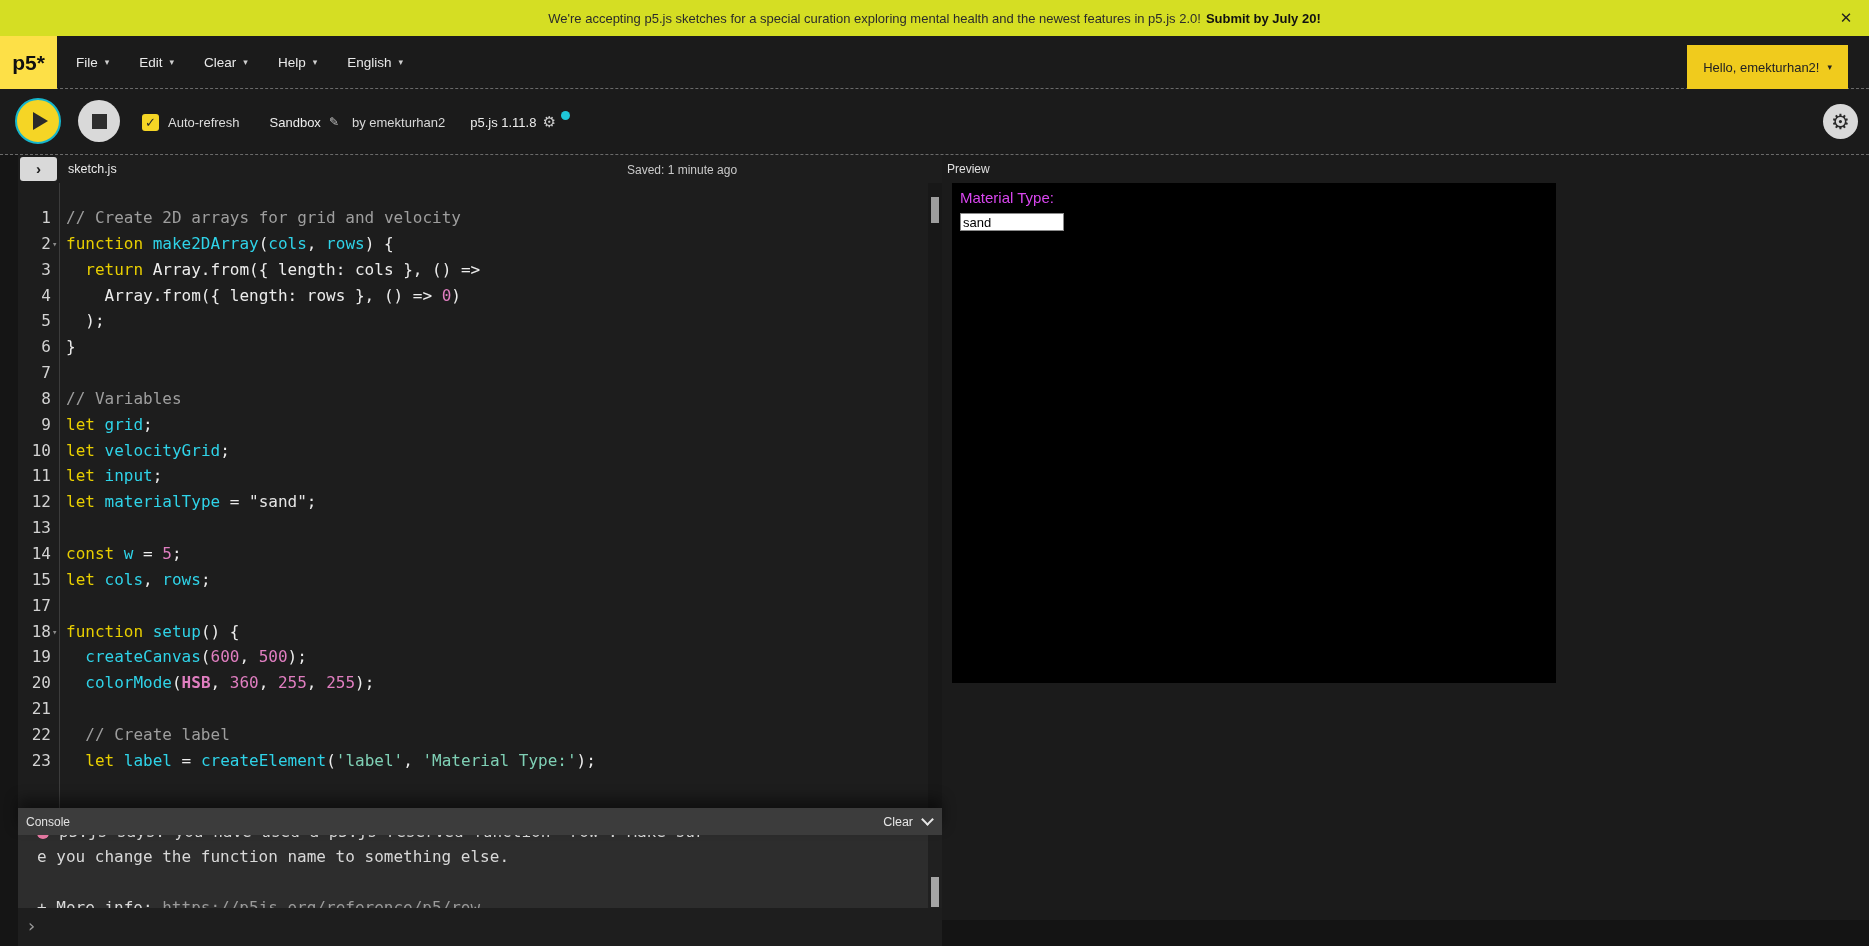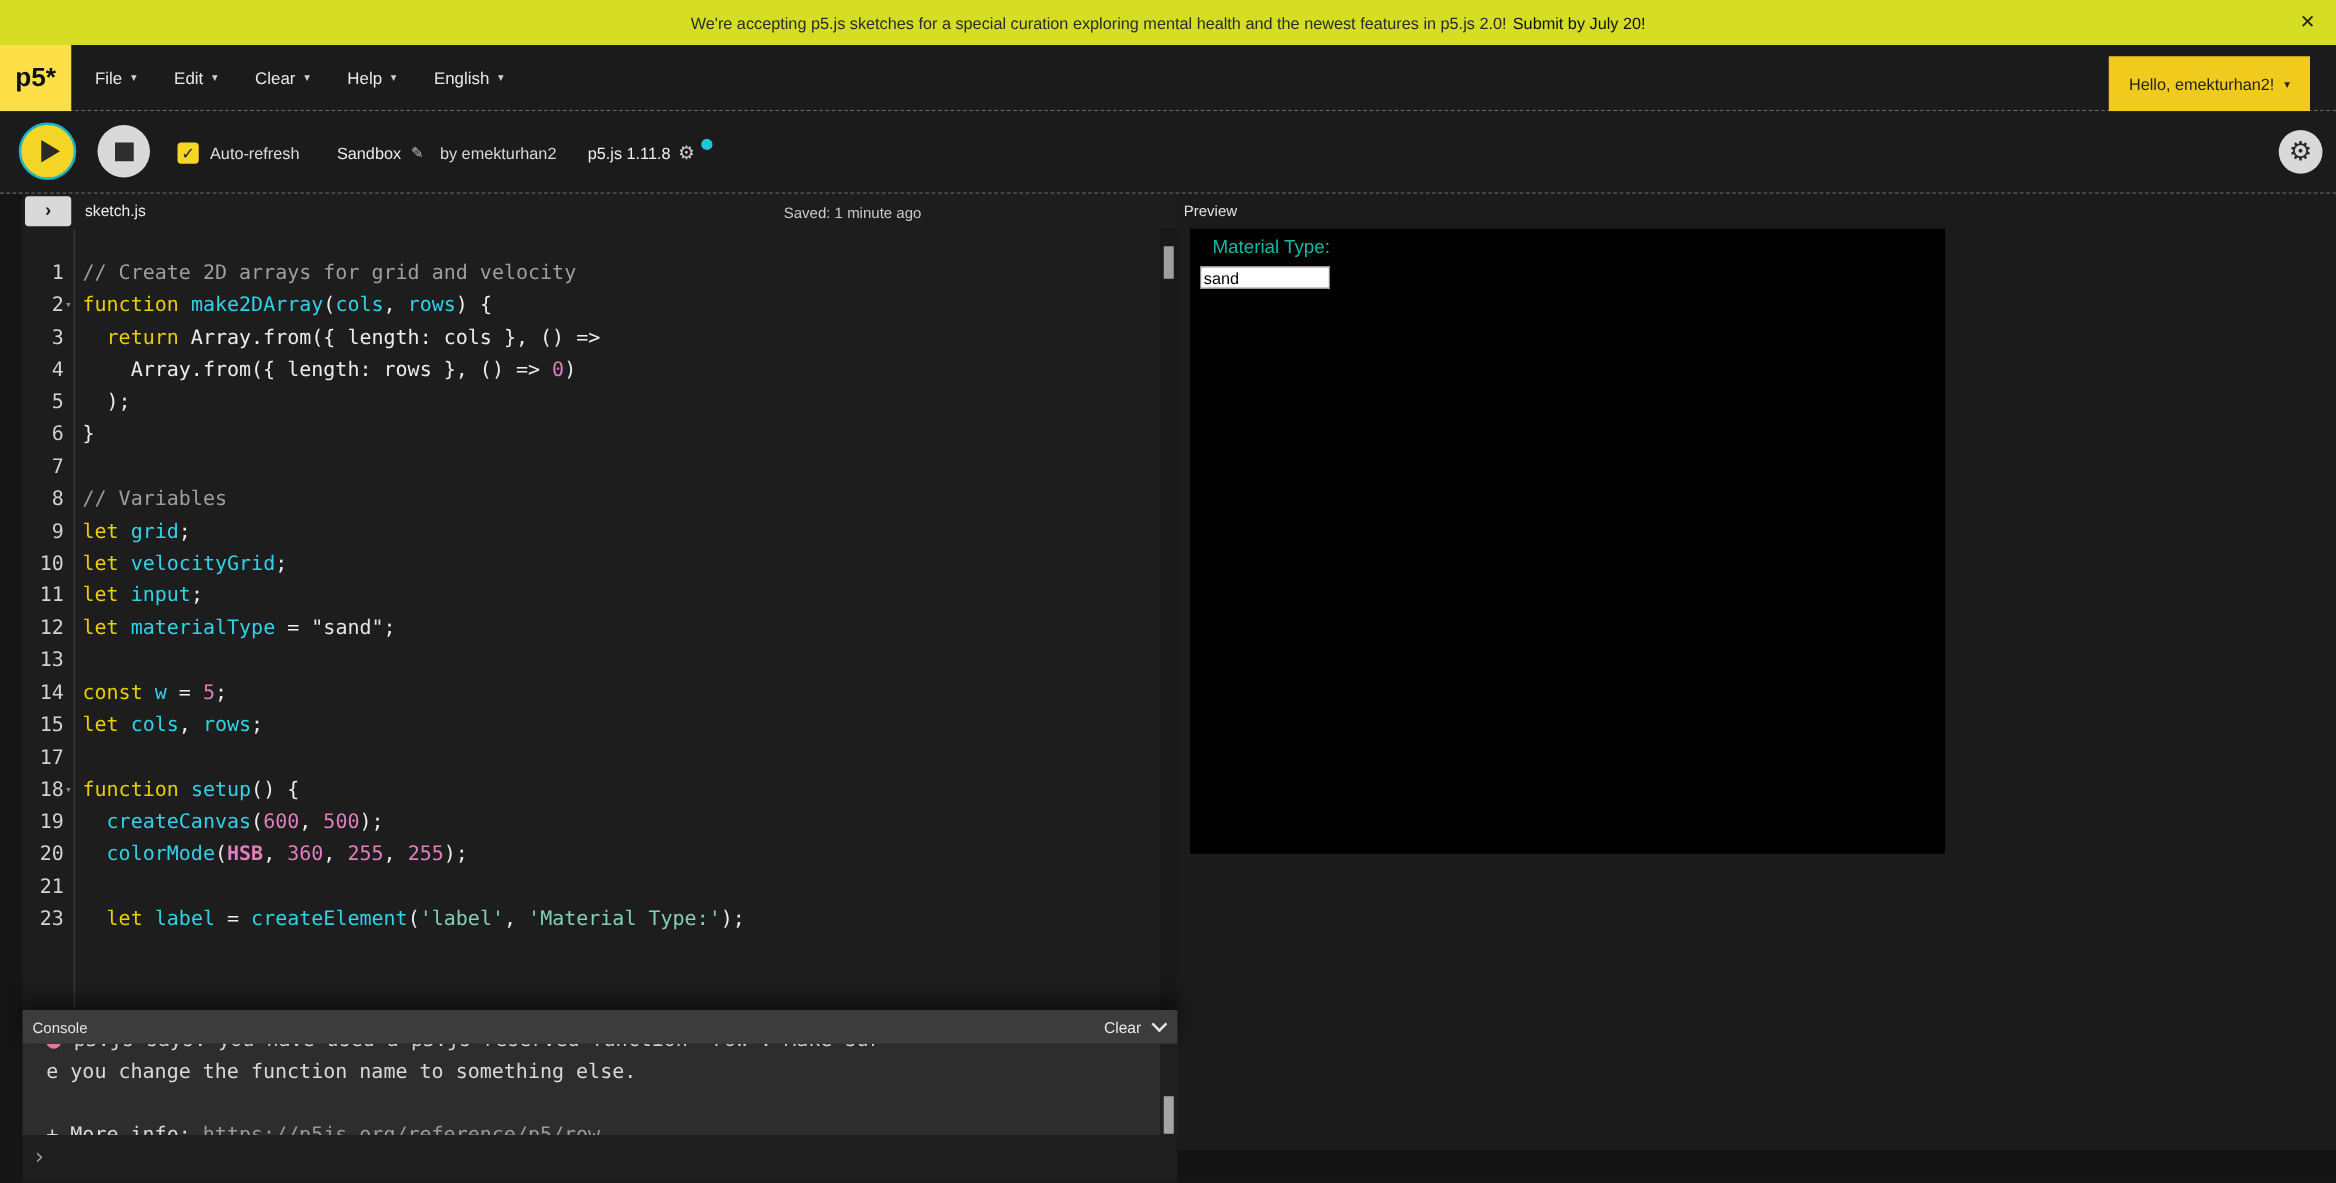"Submit by July 20!" .banner b { font-weight: normal -> bold }
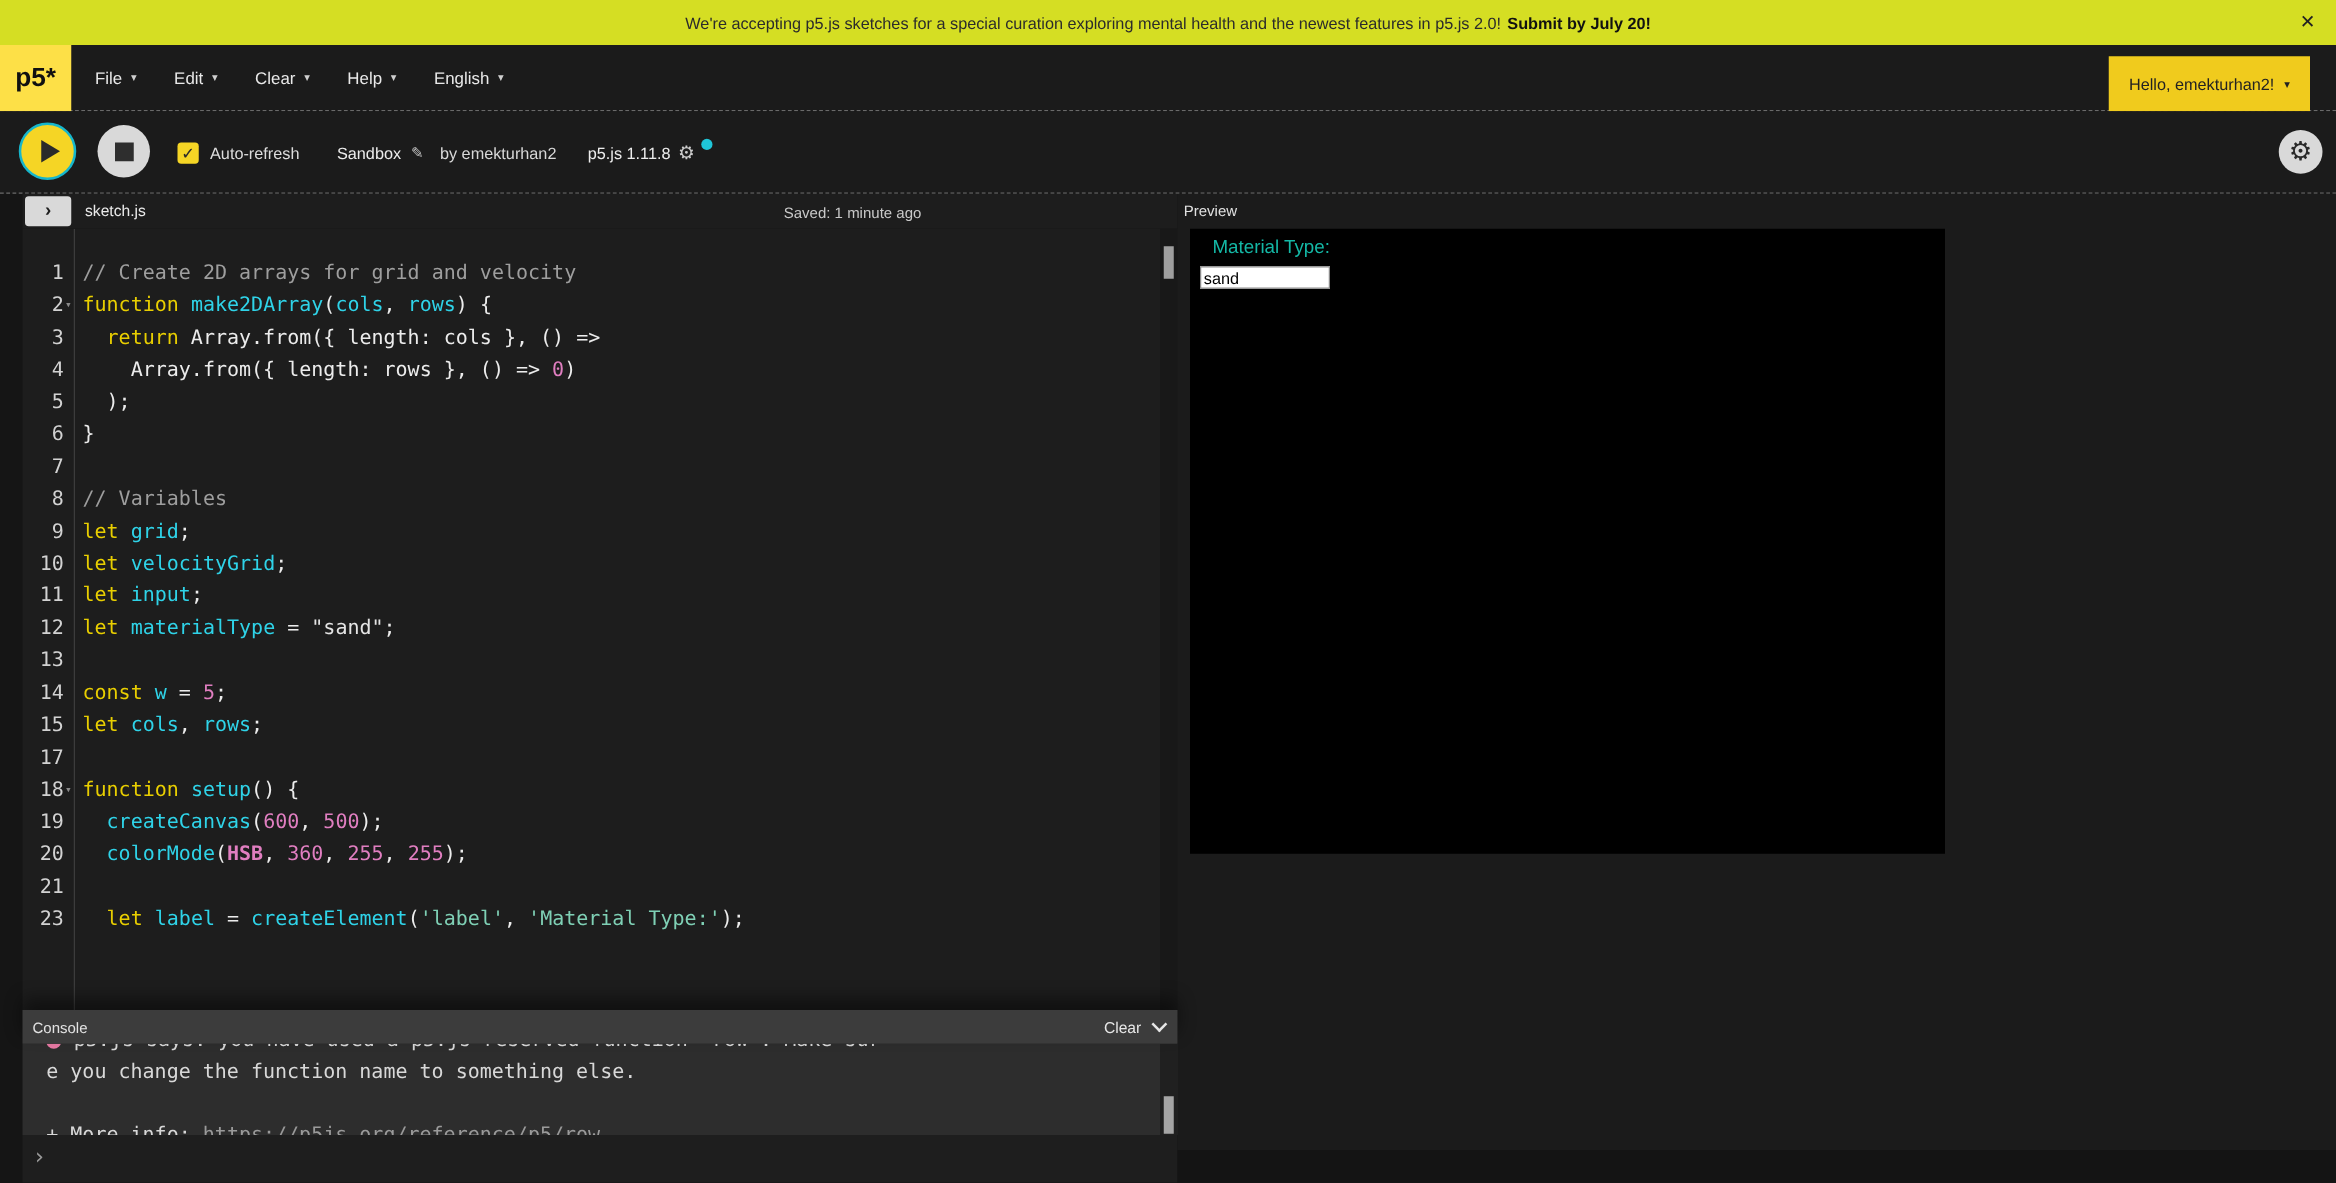"Material Type:" .material-label { color: #14b8a6 -> #d946ef; margin-left: 10px -> none }
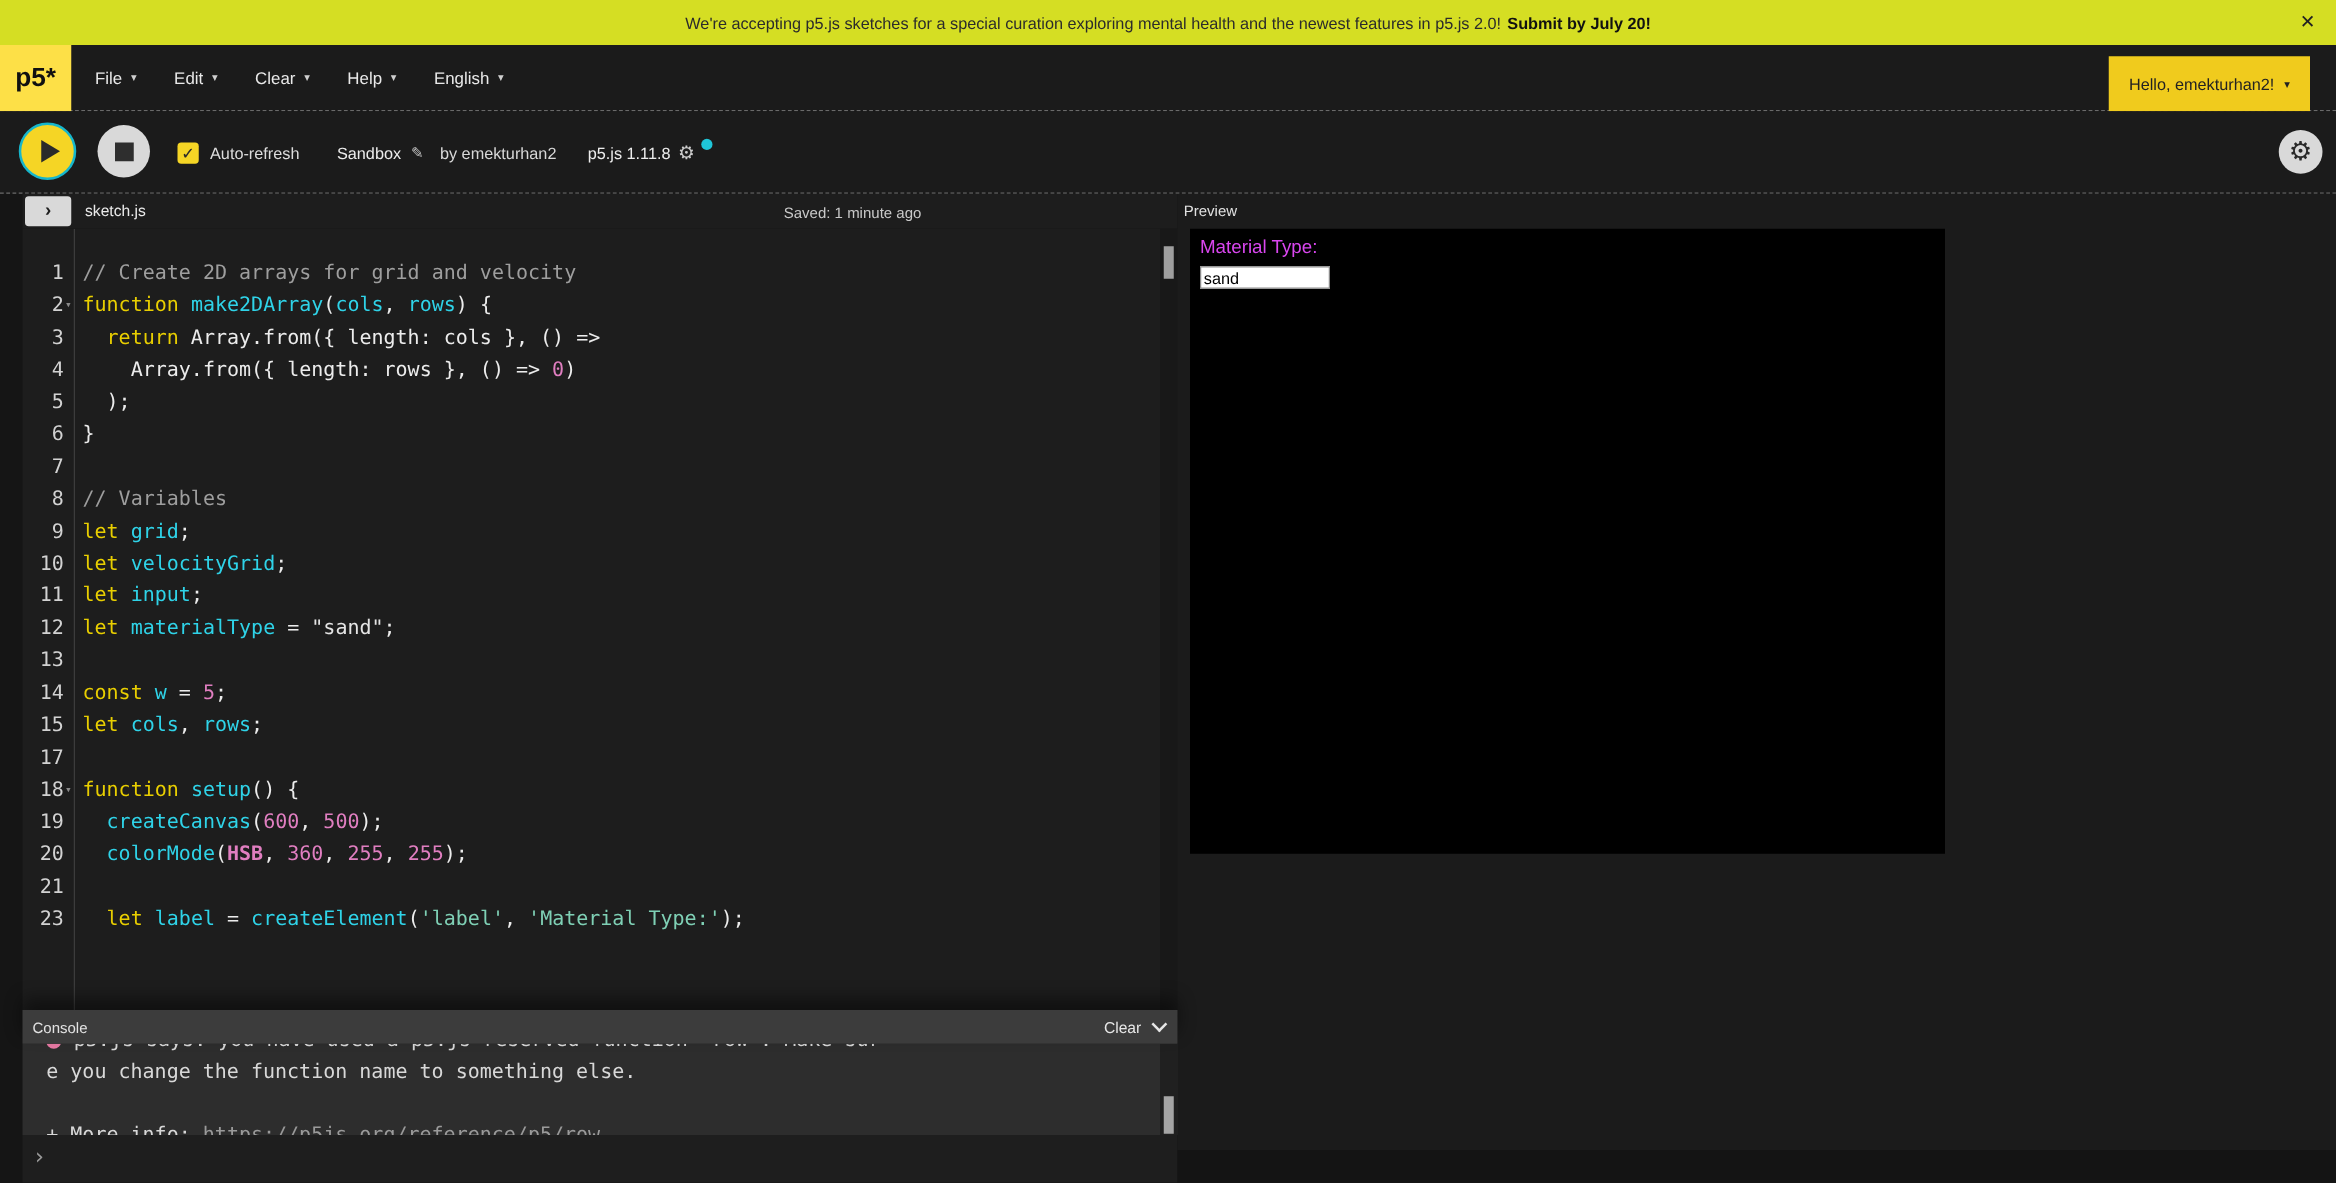"22" div.code-line { html: none -> <div><span>22</span><span><span> // Create label</span></span></div> }
